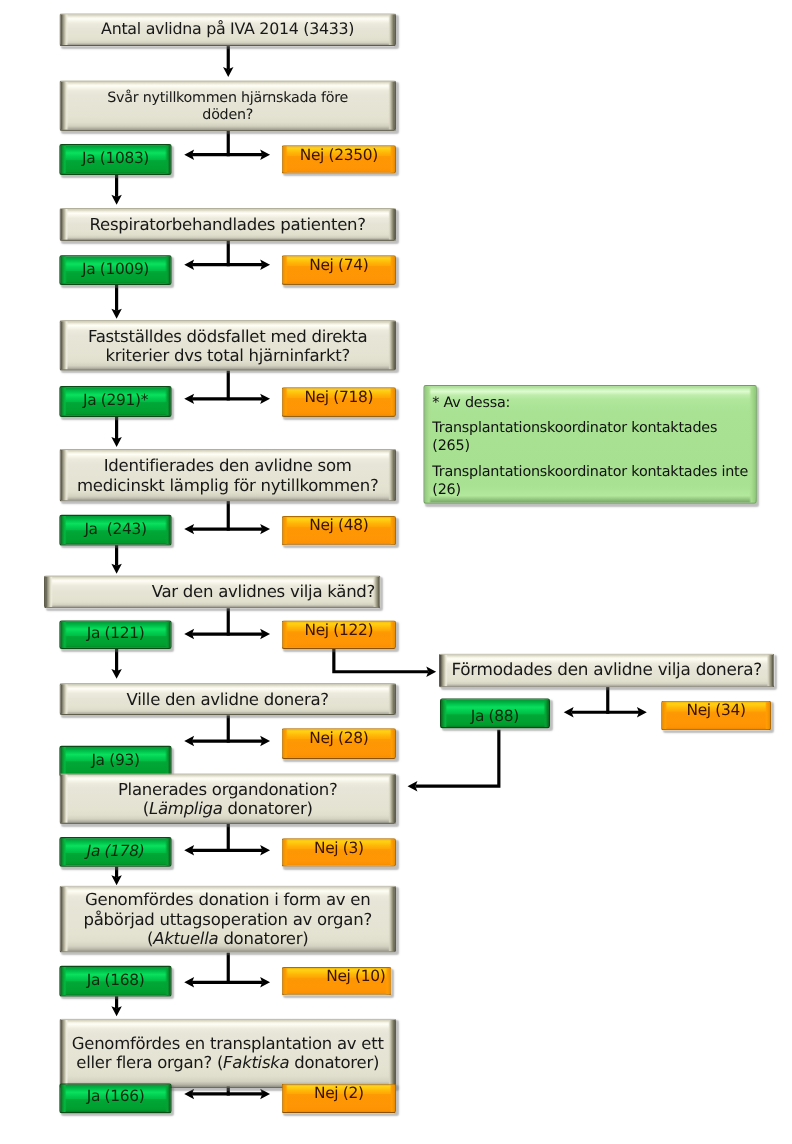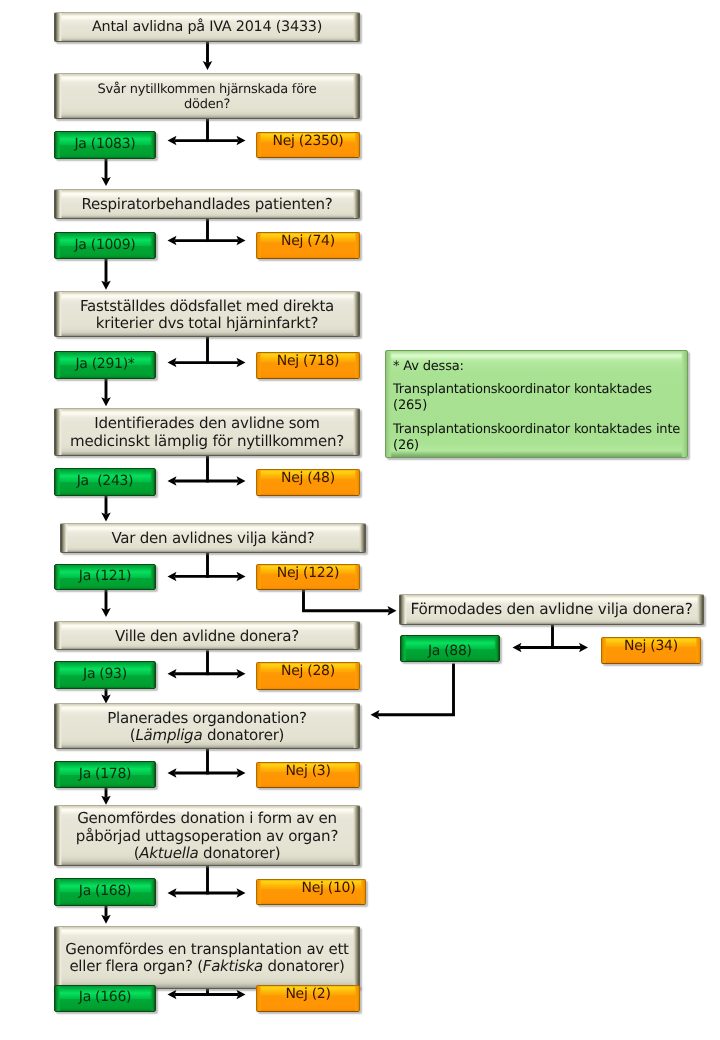"Var den avlidnes vilja känd?" #n-q5 { left: 60px -> 40px; text-align: none -> right }
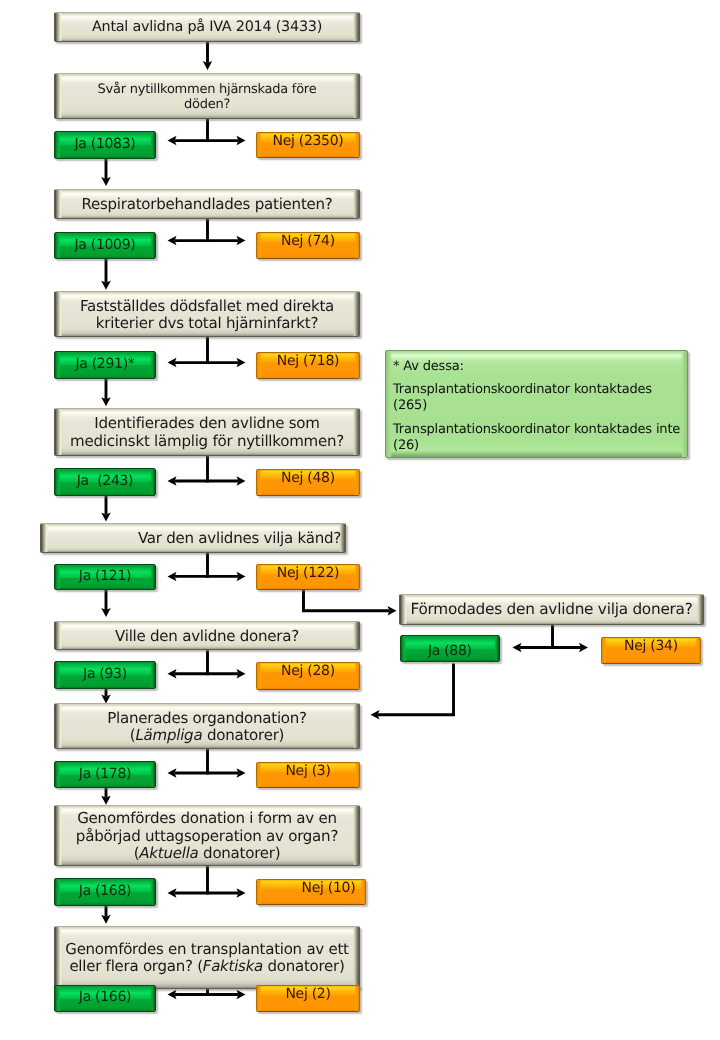"Ja (93)" #n-q6y { top: 661px -> 678px }
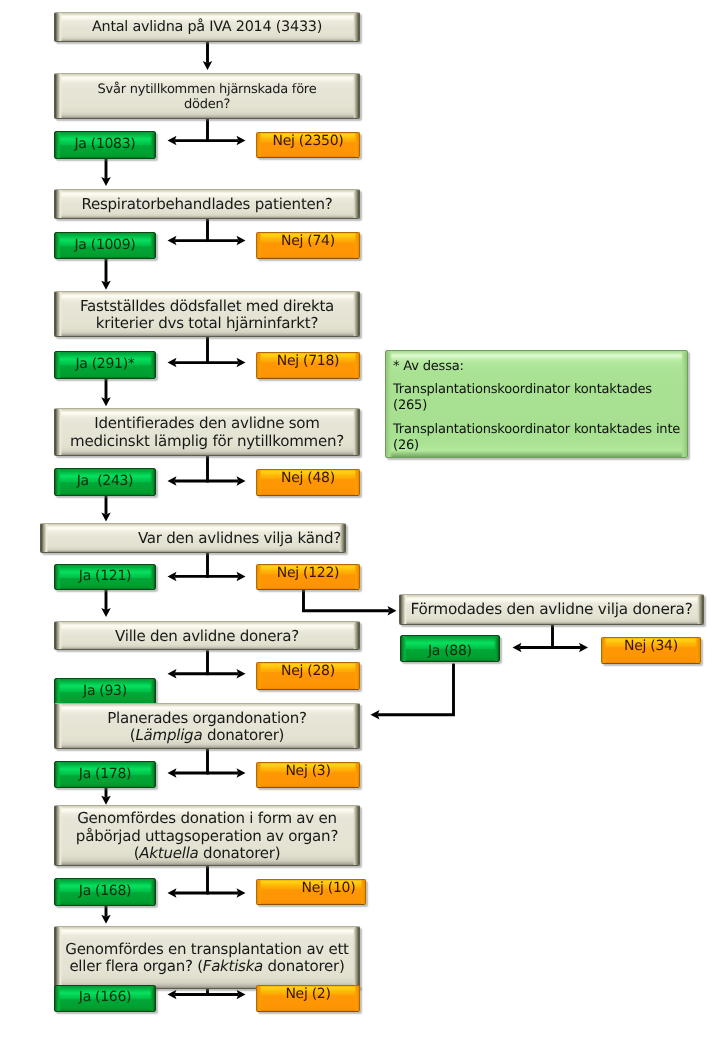"Ja (178)" #n-q8y { font-style: none -> italic }
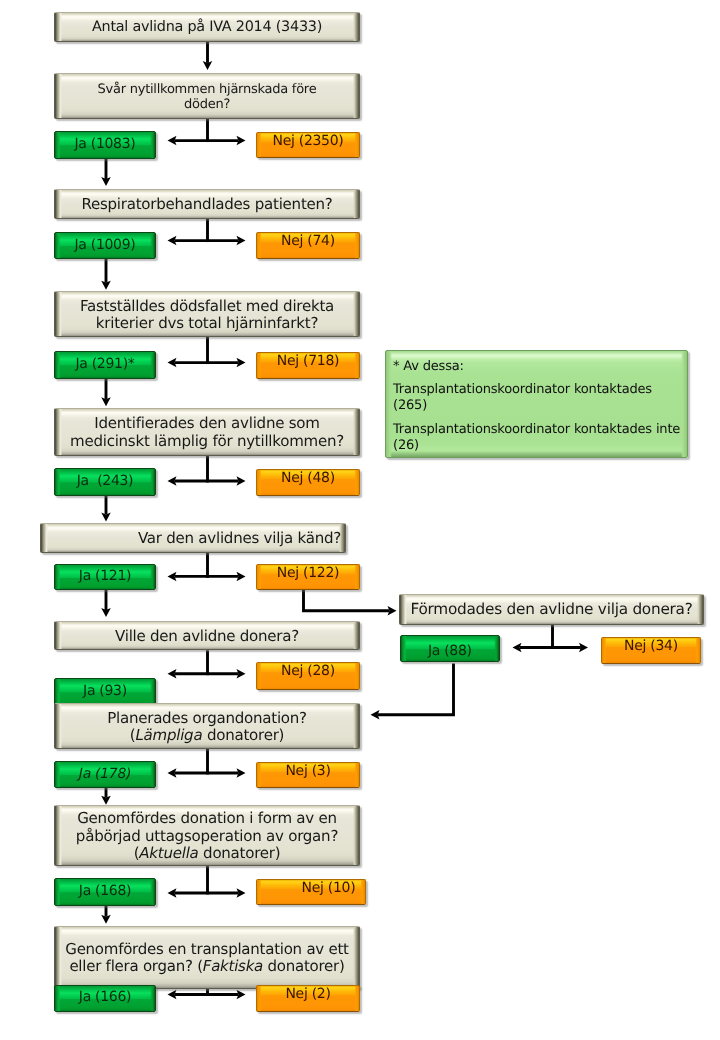"Nej (10)" #n-q9n { width: 110px -> 100px }
